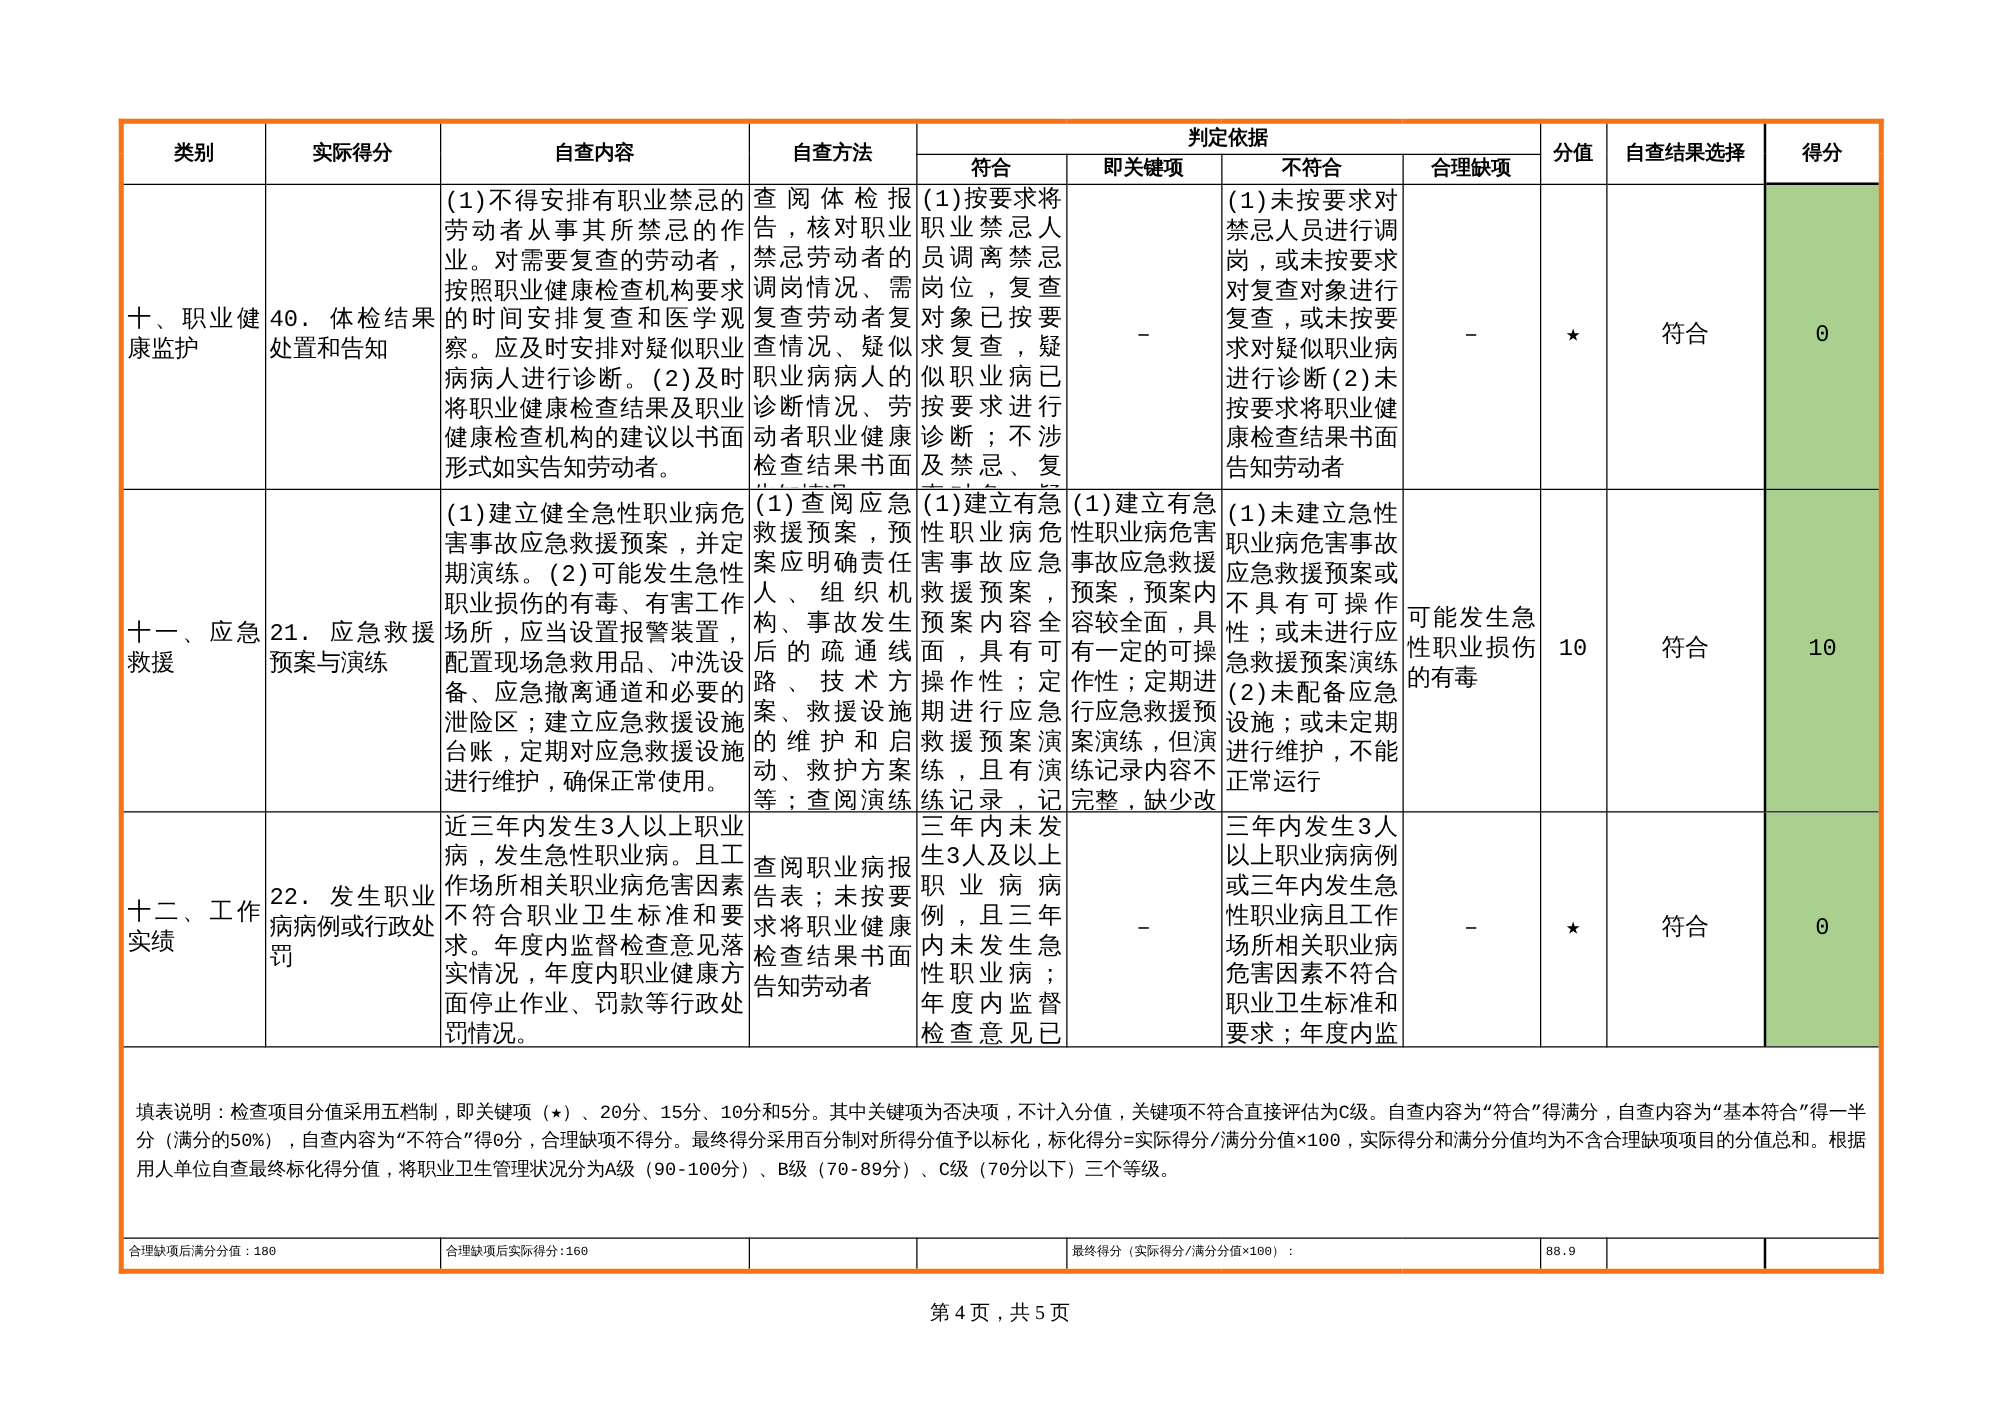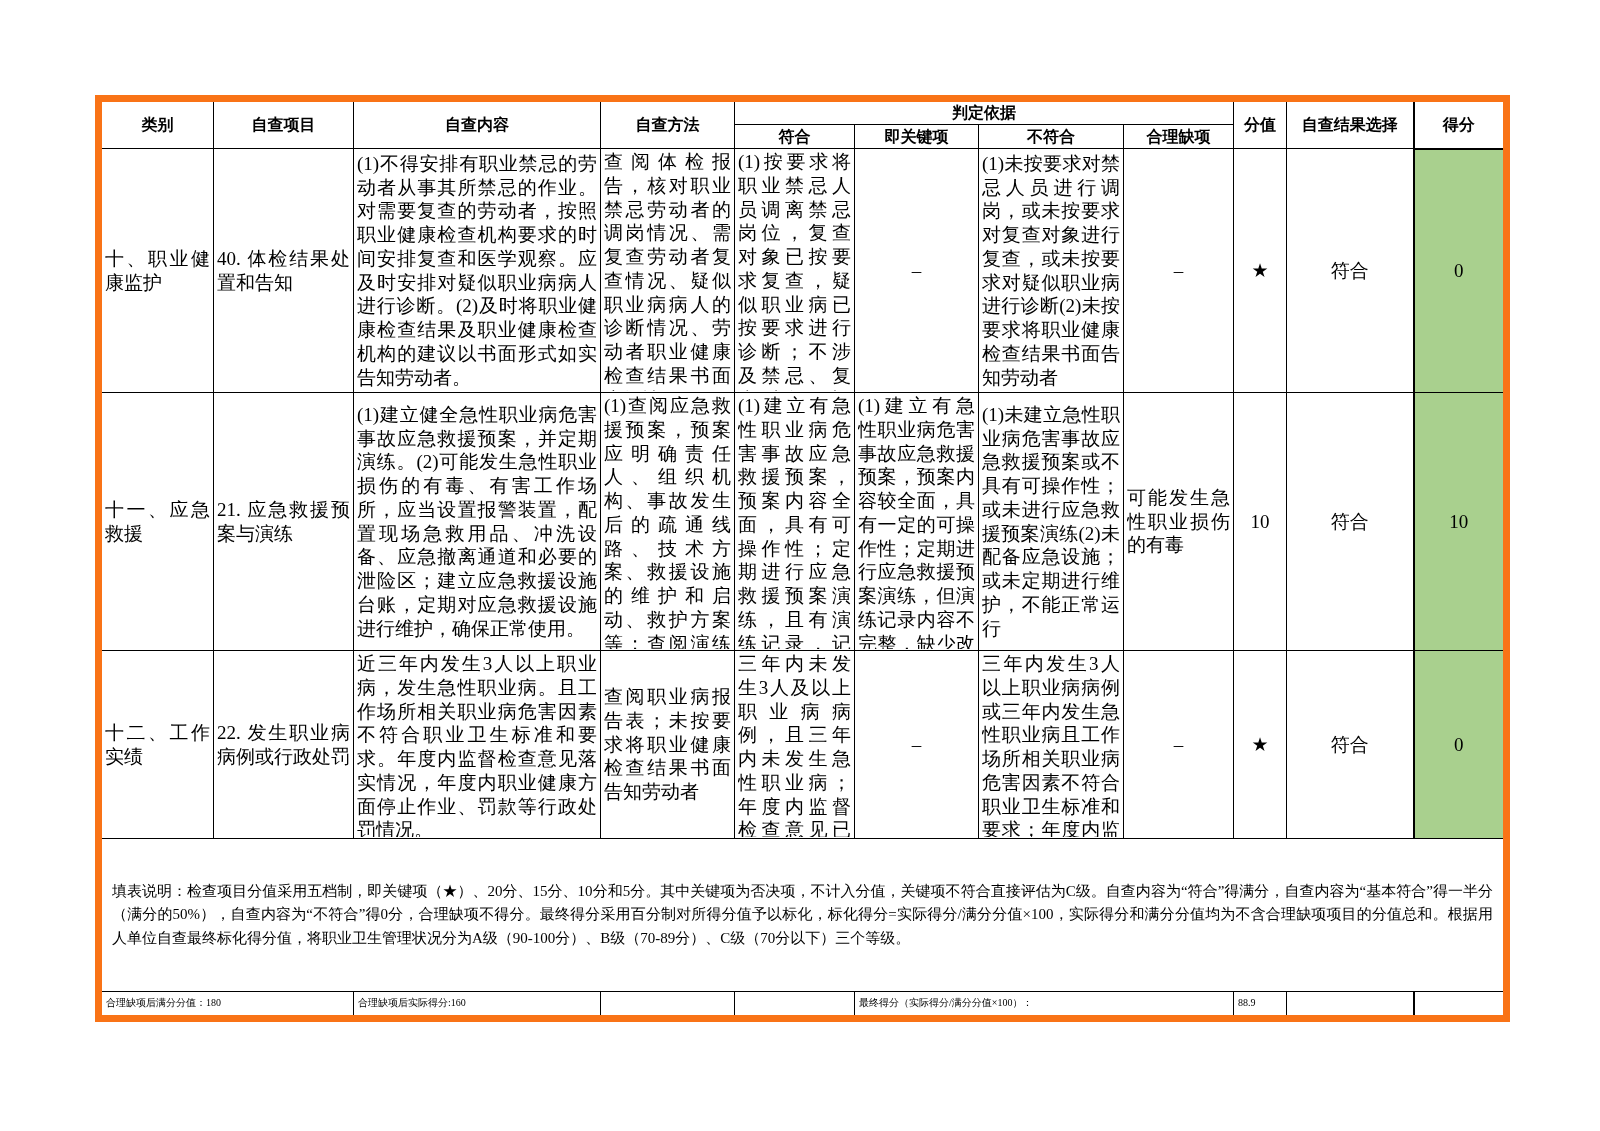"类别" table.main { border: 7px solid #f97316 -> 4px solid #f97316; font-family: none -> Liberation Mono, monospace }
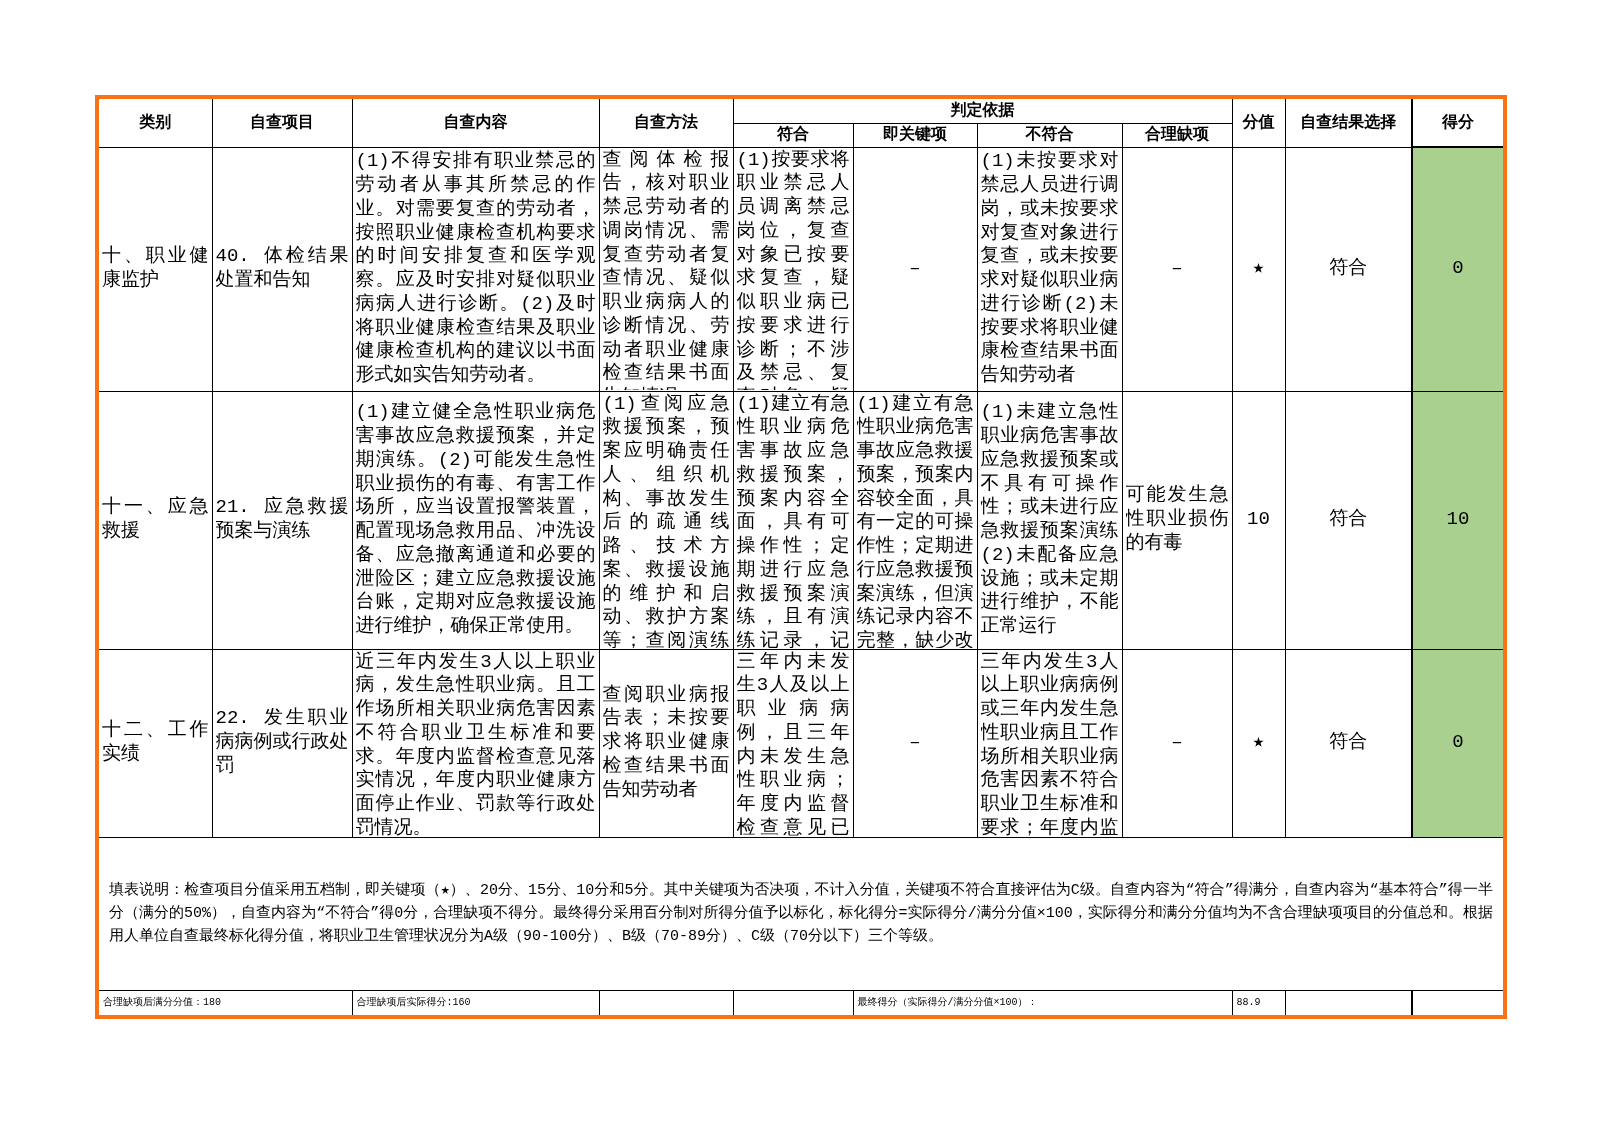"自查项目" th { text: 自查项目 -> 实际得分 }
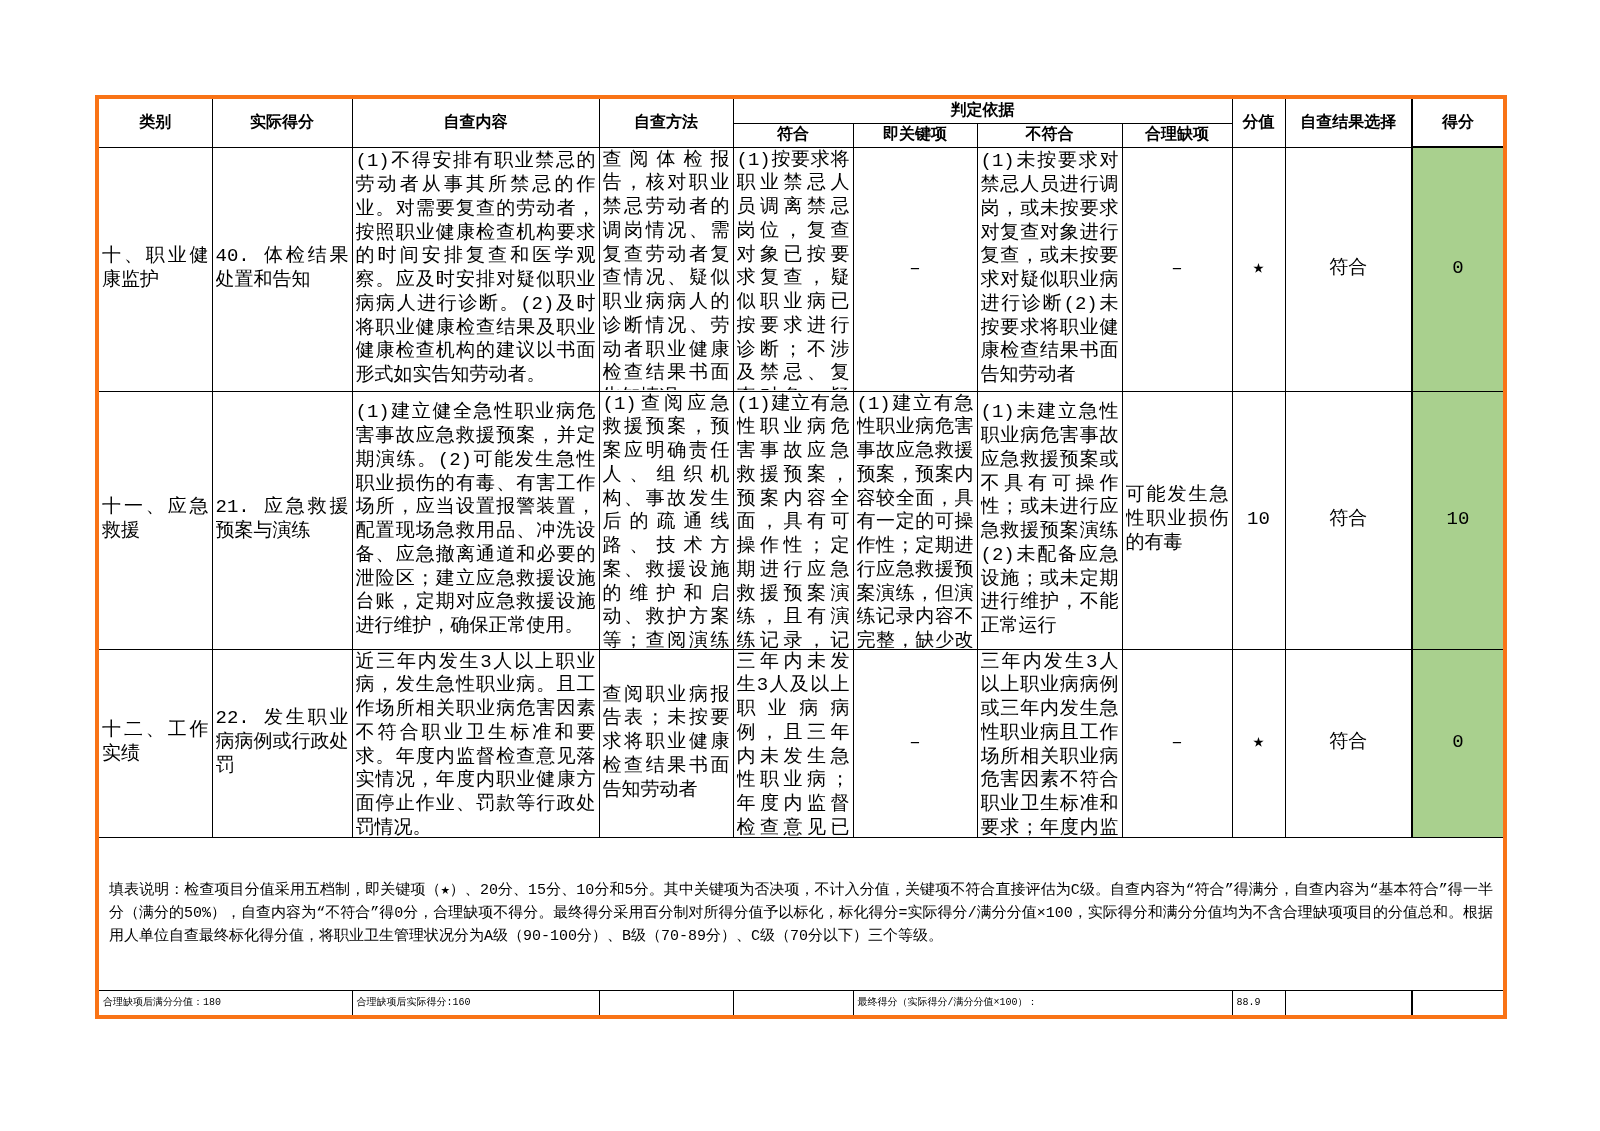"第 4 页，共 5 页" div.page-footer { html: none -> <div>第 4 页，共 5 页</div> }
